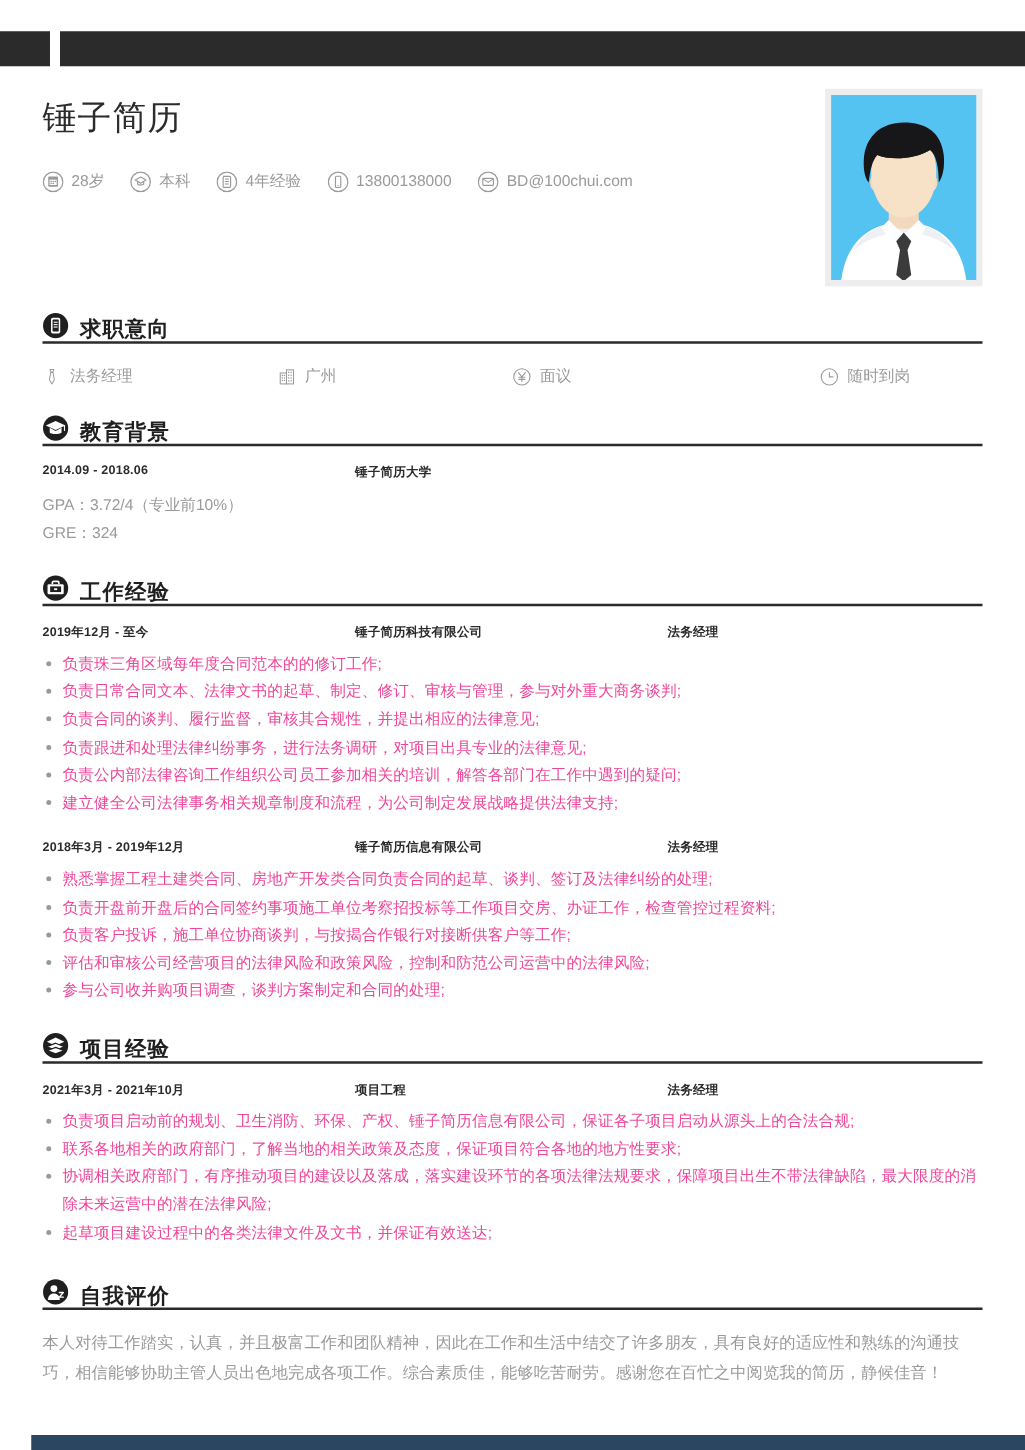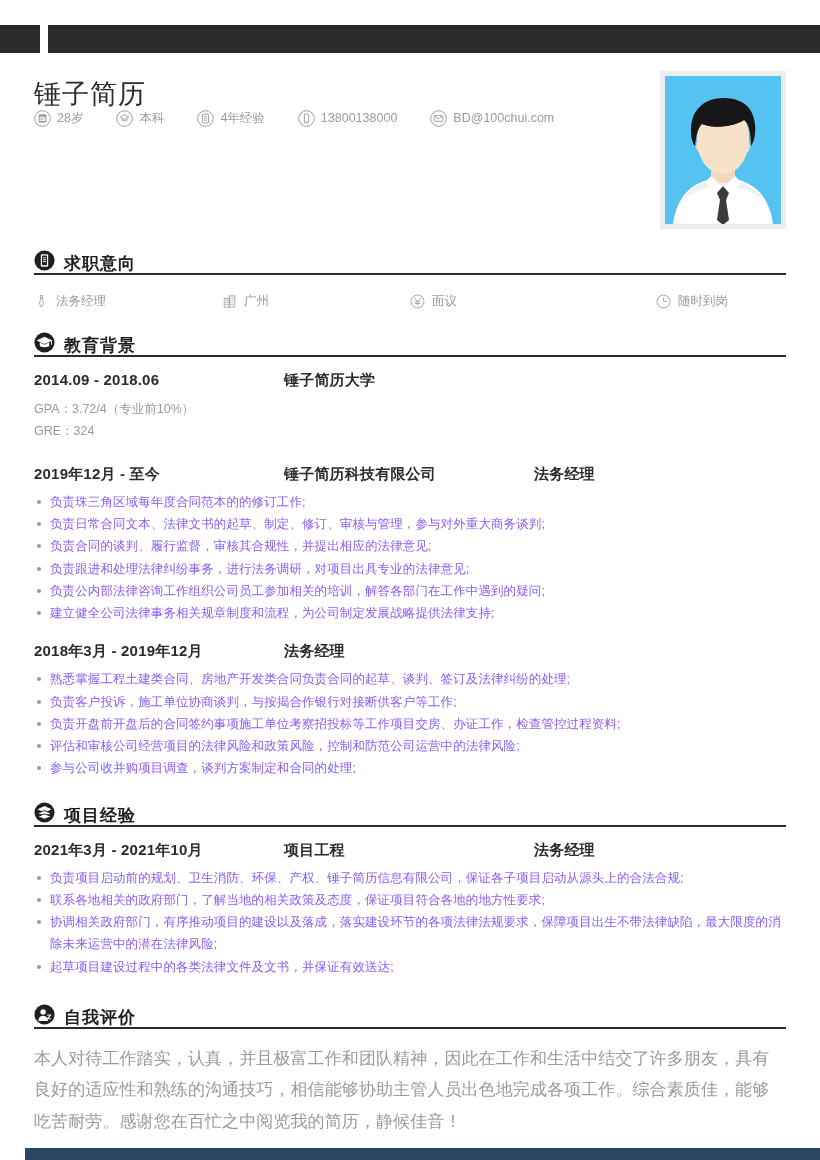"28岁" .meta-row { gap: 21px -> 9px; margin-top: none -> 27px }
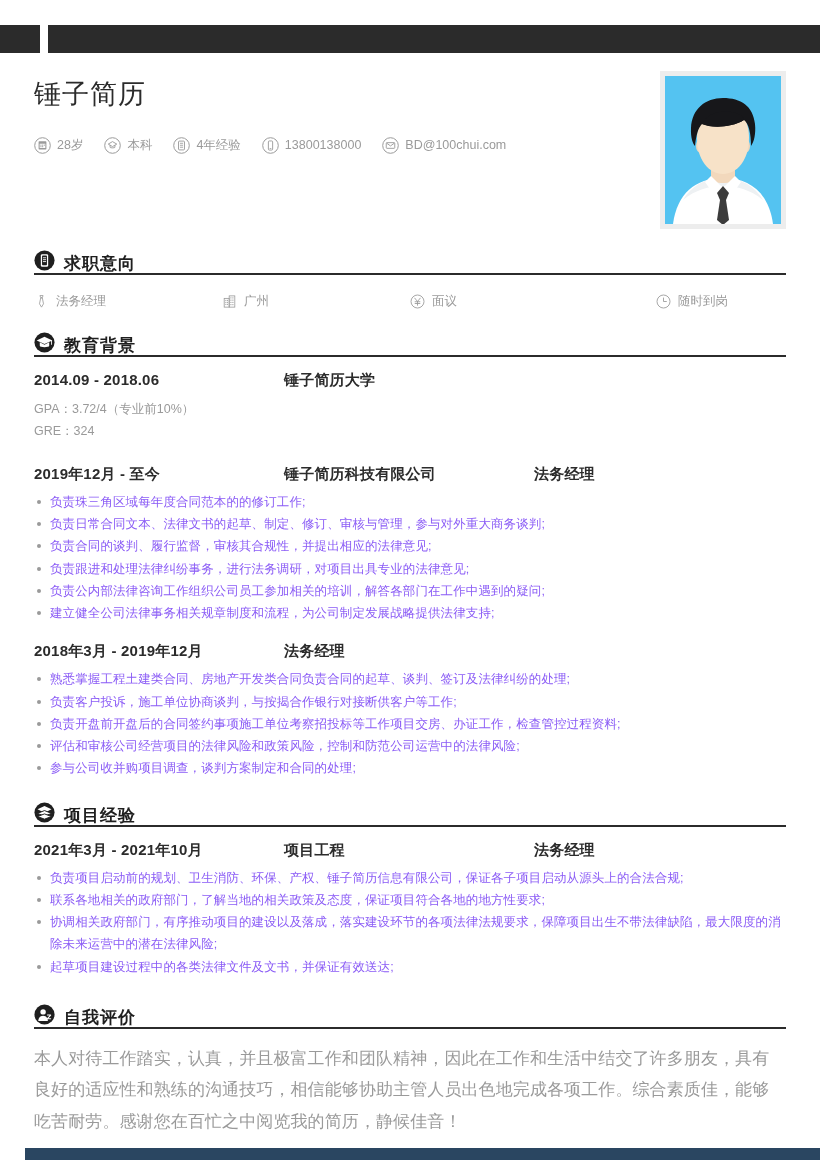"2014.09 - 2018.06" .entry-head { font-size: 15px -> 10px }
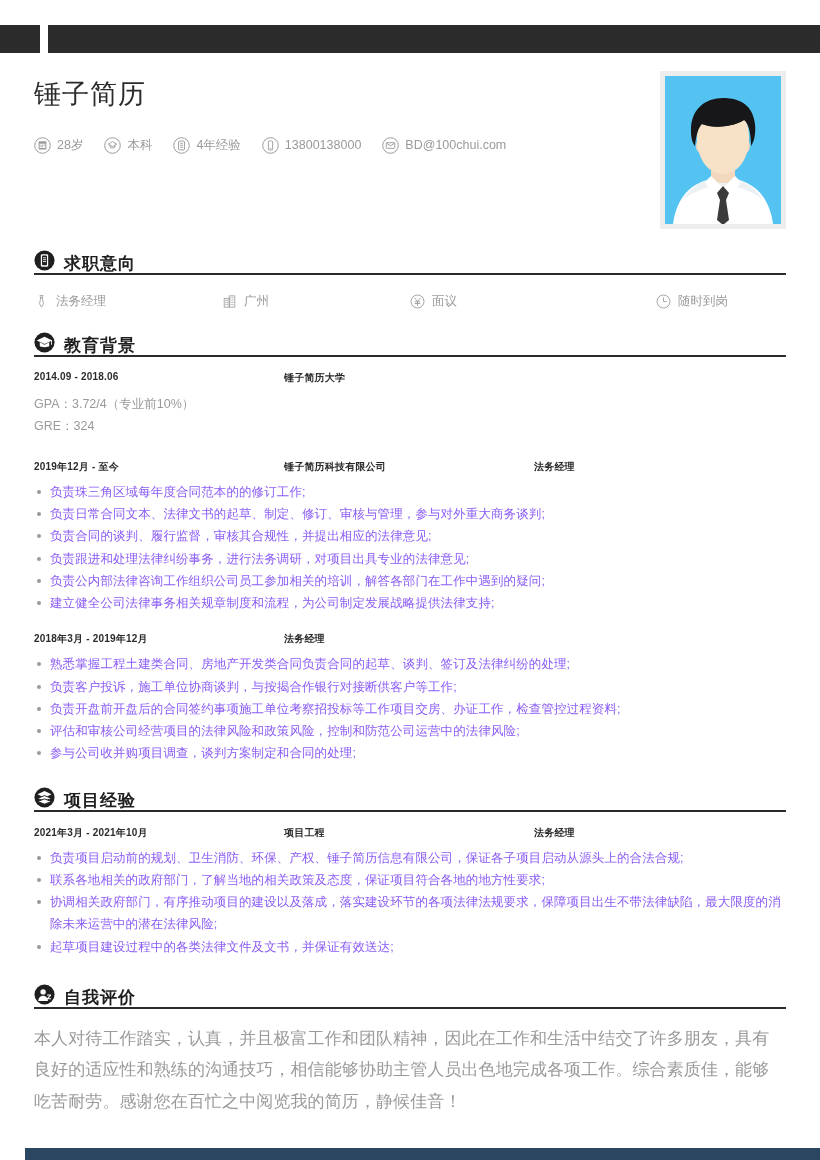"工作经验" div.sec-head { html: none -> <div> <span> <svg> <circle></circle> <rect></rect> <path></path> <rect></rect> <rect></rect> </svg> </span> <span>工作经验</span> </div> }
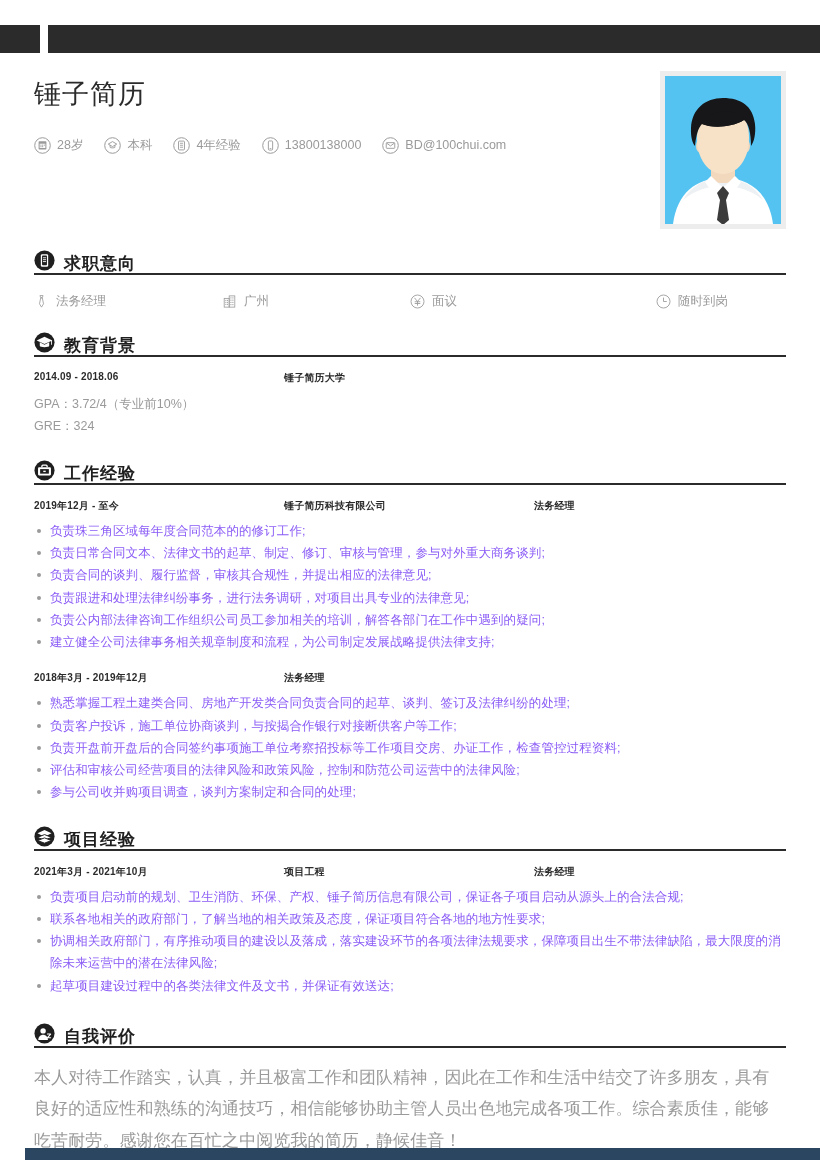"负责珠三角区域每年度合同范本的的修订工作;" ul.bullets li { color: #8b5cf6 -> #ec4899 }
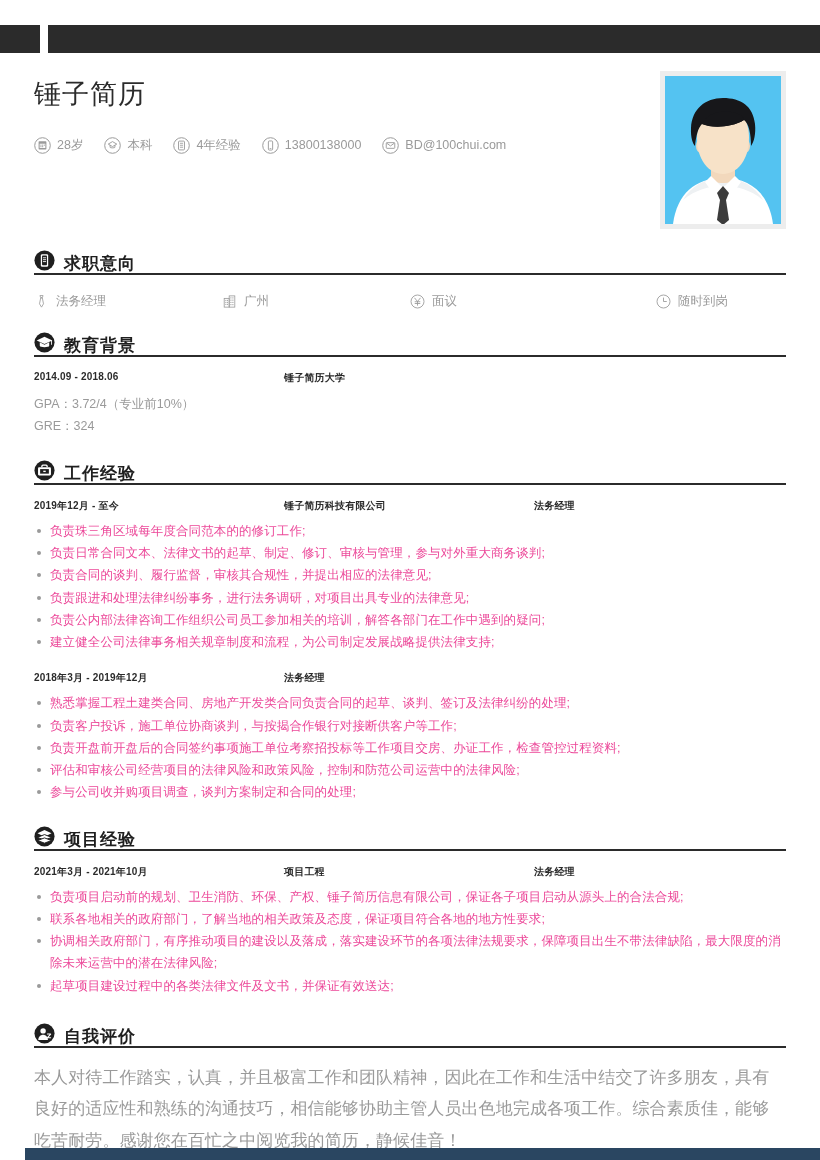"锤子简历信息有限公司" span.eh-org { html: none -> <span>锤子简历信息有限公司</span> }
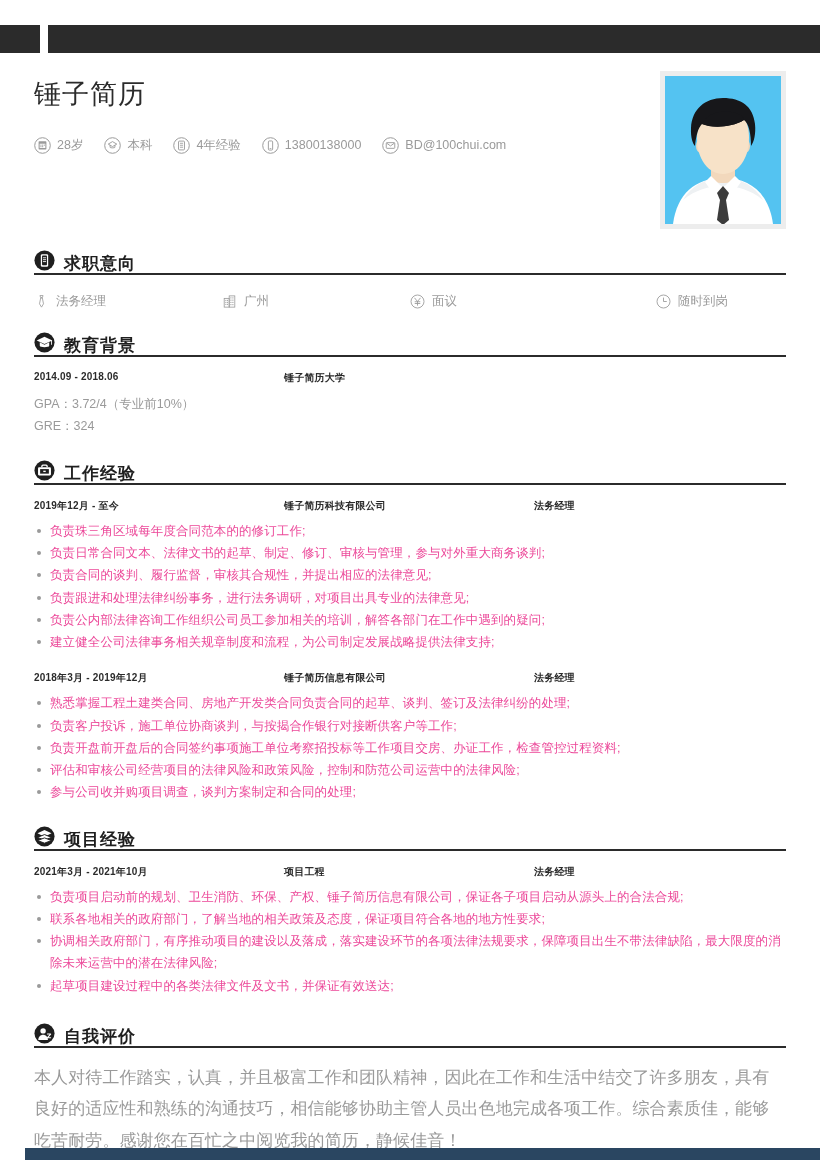"负责客户投诉，施工单位协商谈判，与按揭合作银行对接断供客户等工作;" li { order: before "负责开盘前开盘后的合同签约事项施工单位考察招投标等工作项目交房、办证工作，检查管" -> after "负责开盘前开盘后的合同签约事项施工单位考察招投标等工作项目交房、办证工作，检查管" }
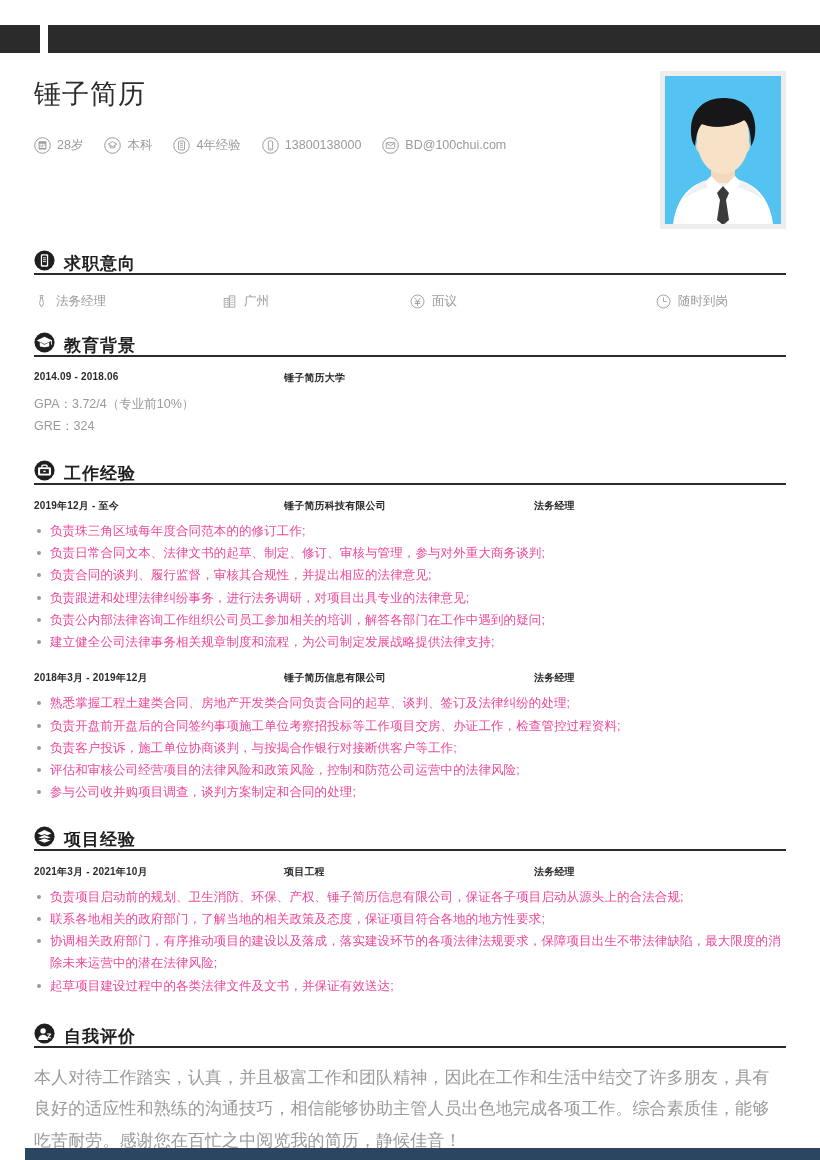"本人对待工作踏实，认真，并且极富工作和团队精神，因此在工作和生活中结交了许多朋友" .para { font-size: 17px -> 13px }
